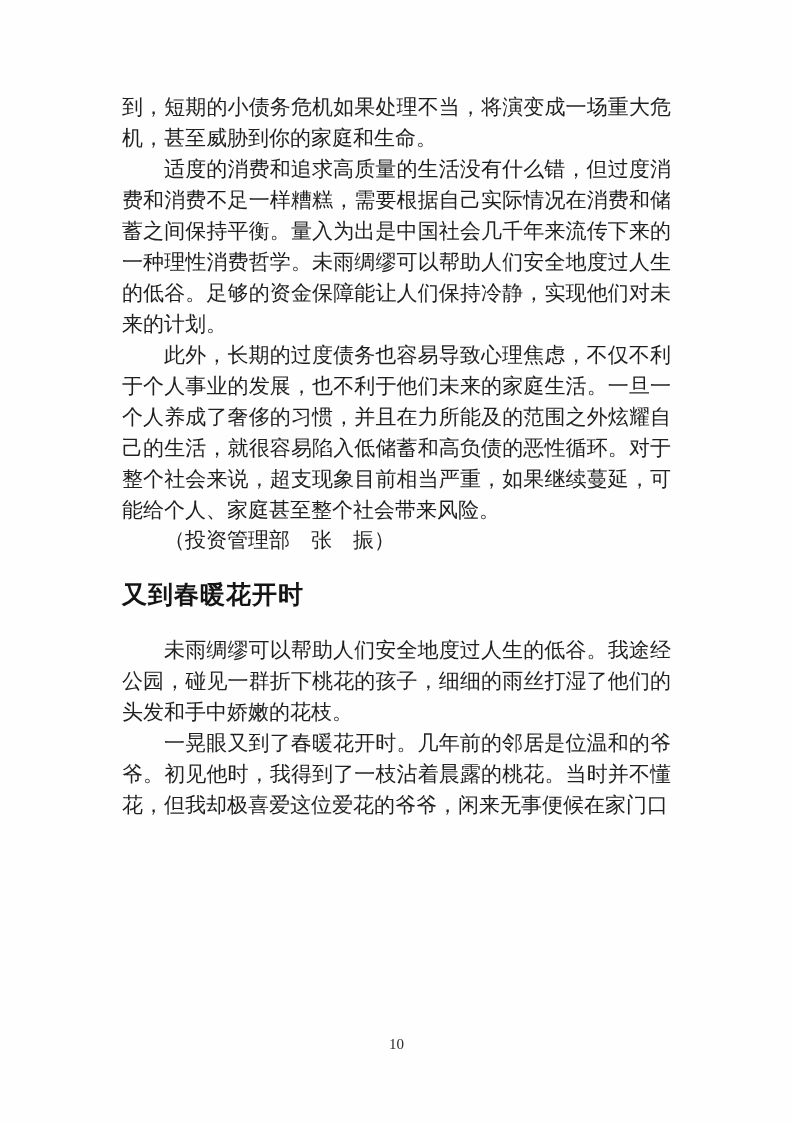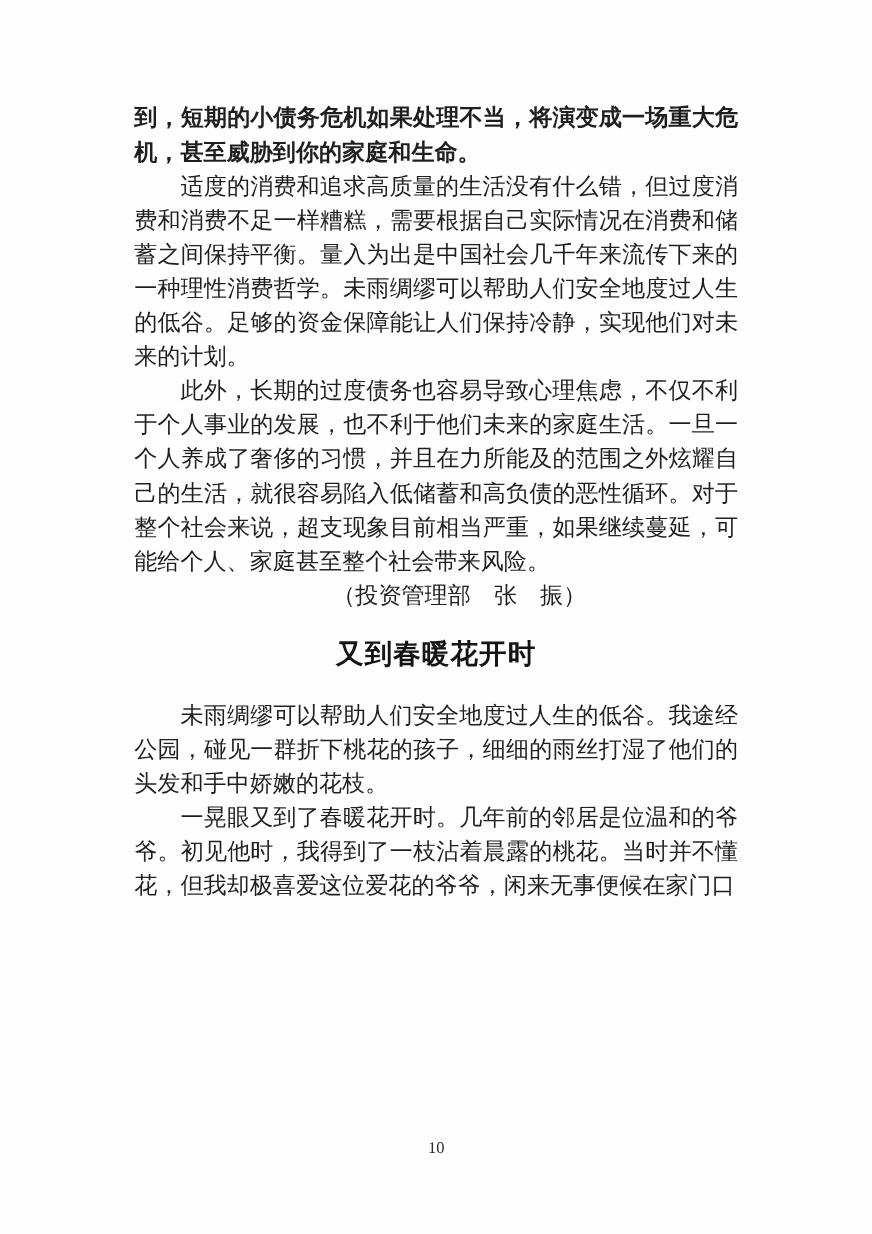"到，短期的小债务危机如果处理不当，将演变成一场重大危机，甚至威胁到你的家庭和生命" .content p.continuation { font-weight: bold -> none }
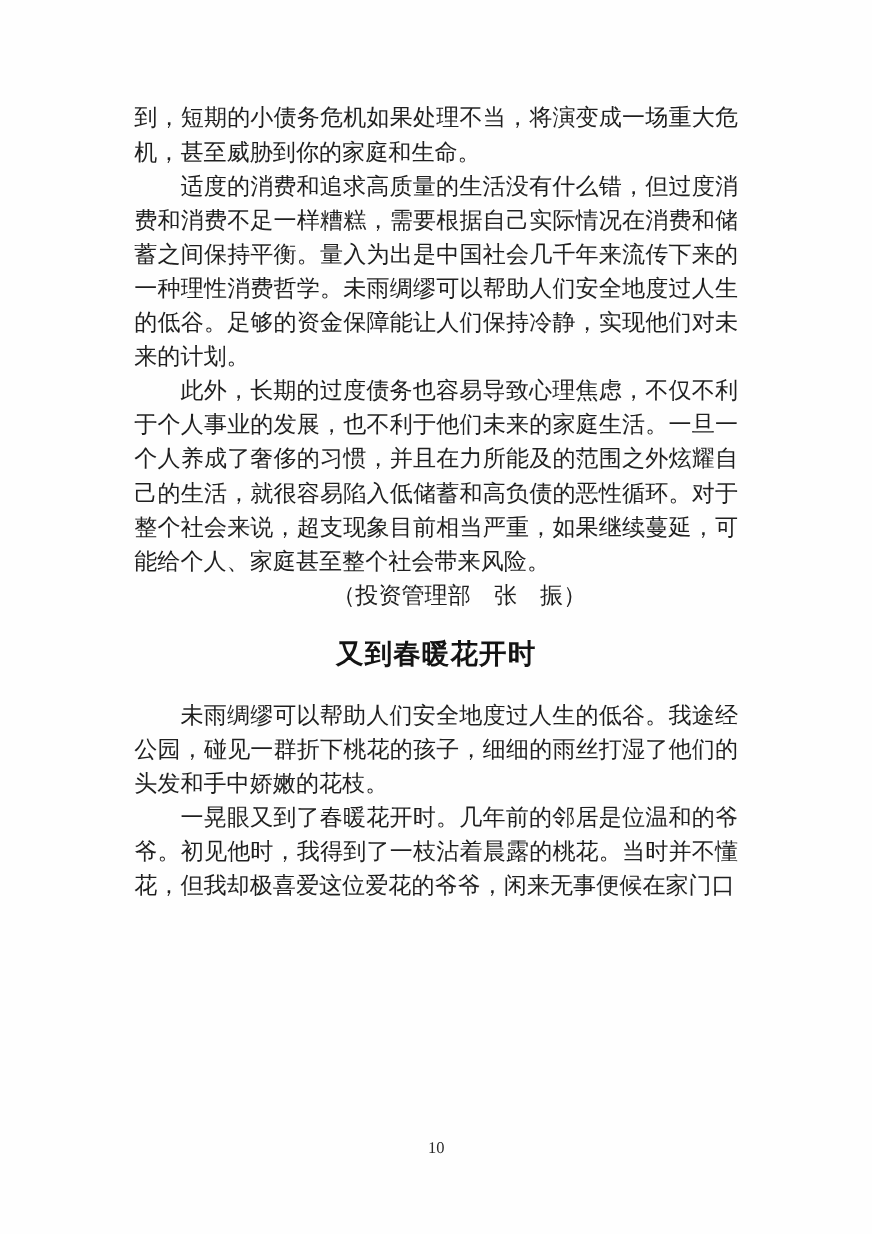"（投资管理部 张 振）" .byline { font-family: Liberation Serif, serif -> Liberation Mono, monospace; text-align: center -> left }
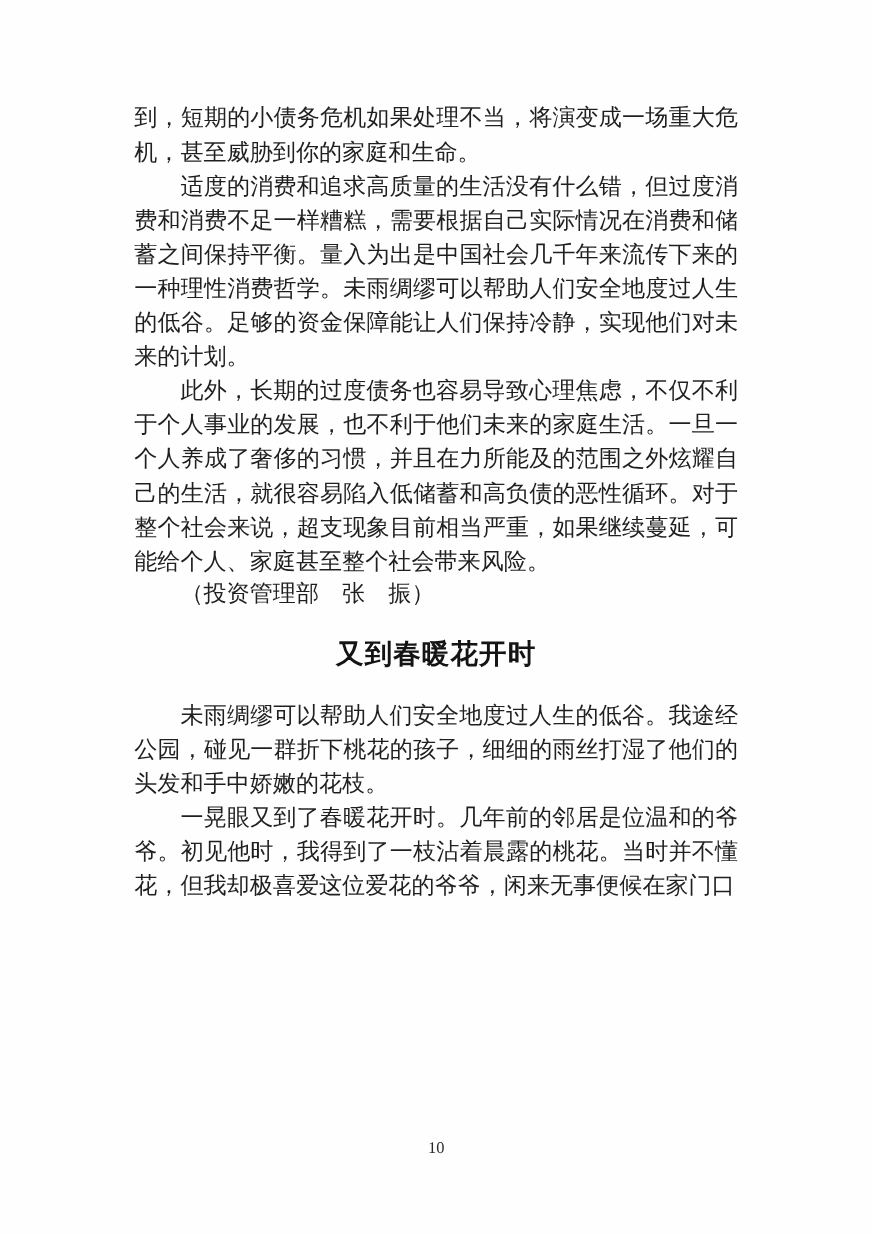"又到春暖花开时" .article-title { text-align: center -> none }
